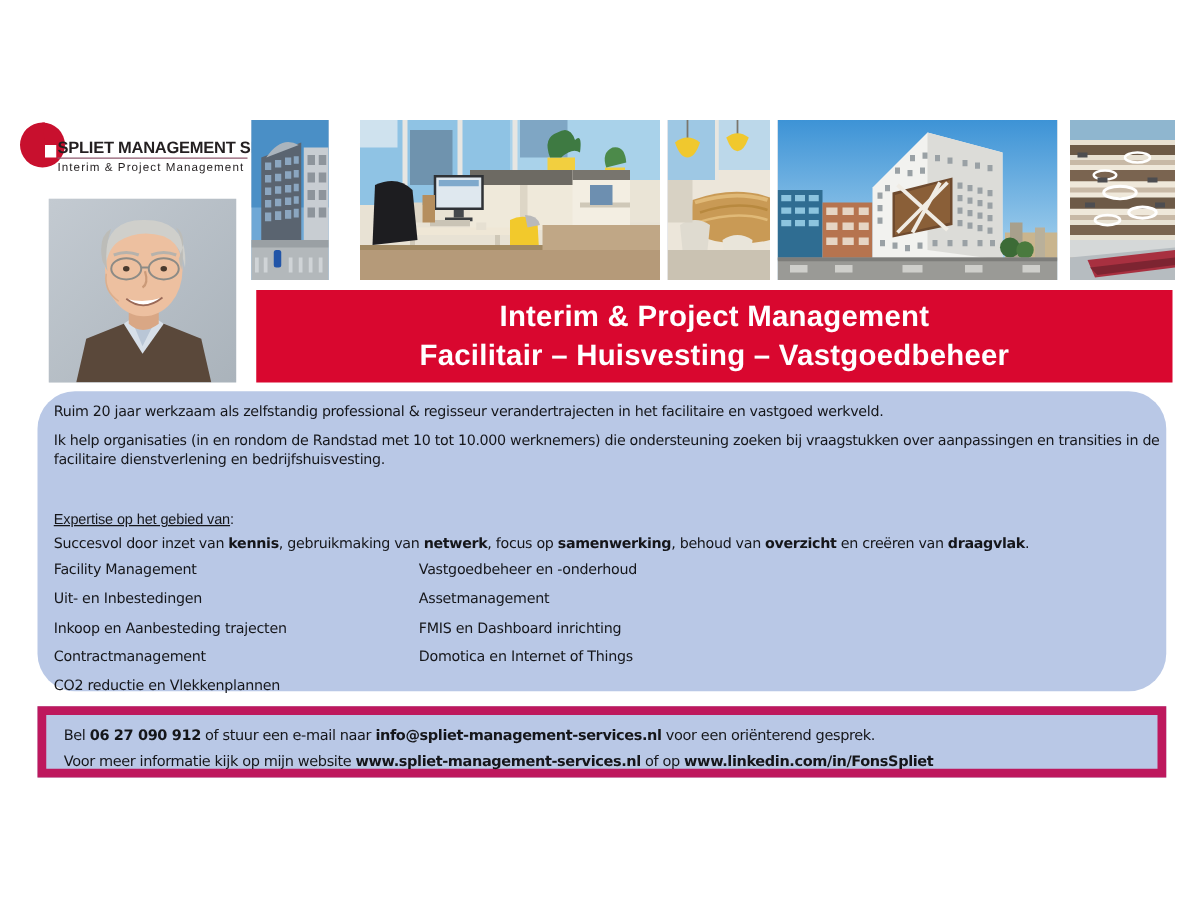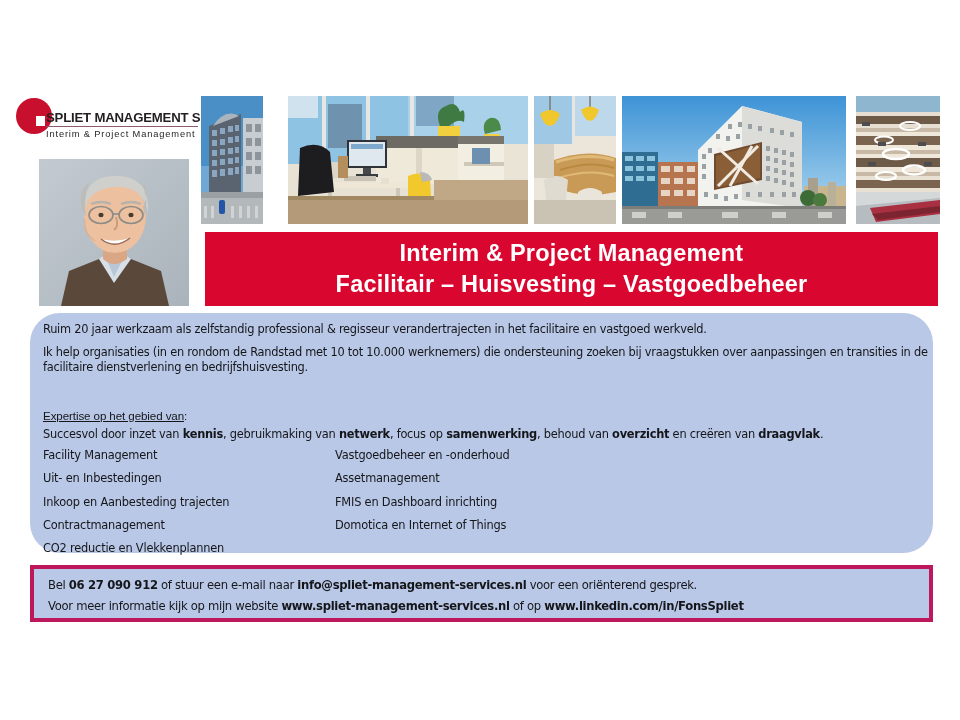"Bel 06 27 090 912" .contact-box { border: 4px solid #be185d -> 7px solid #be185d }
